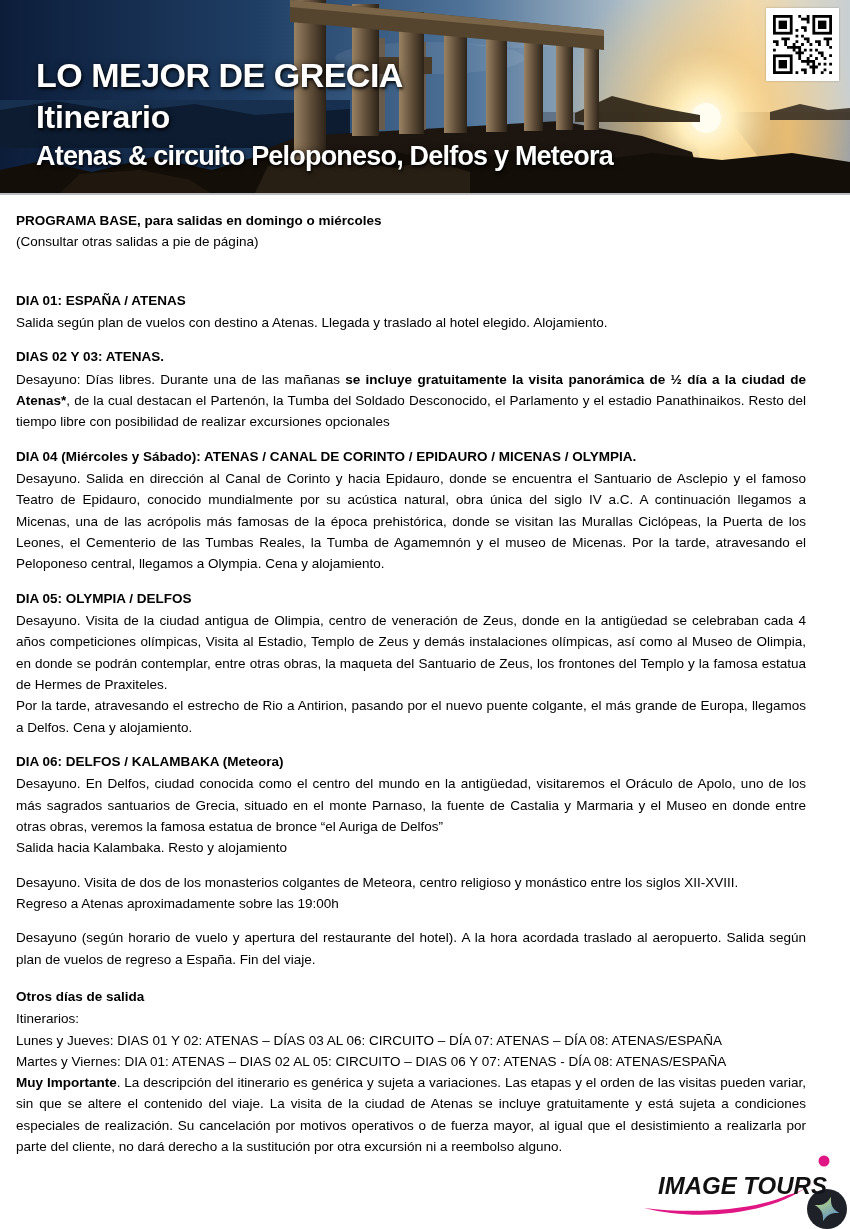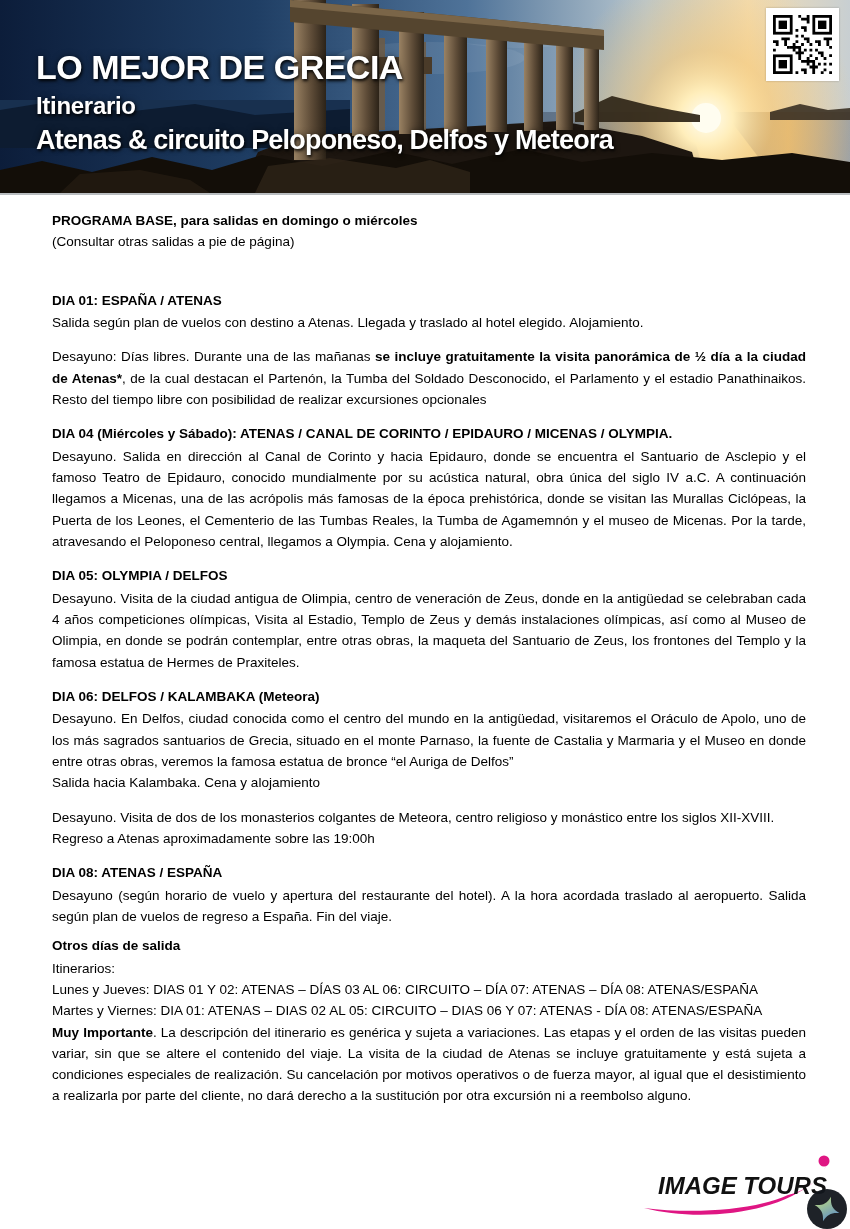"LO MEJOR DE GRECIA" .hero-text { top: 50px -> 58px }
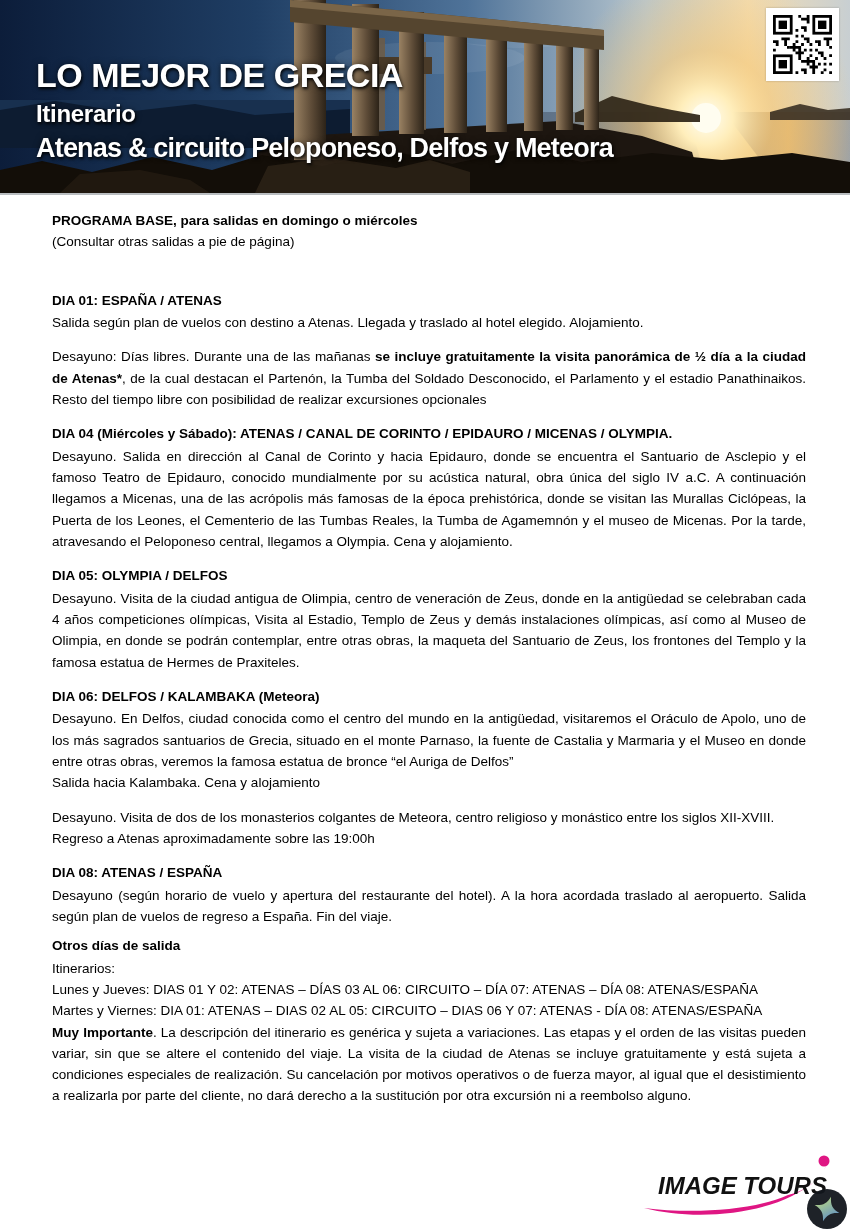"Itinerario" .hero-sub1 { font-size: 24px -> 32px }
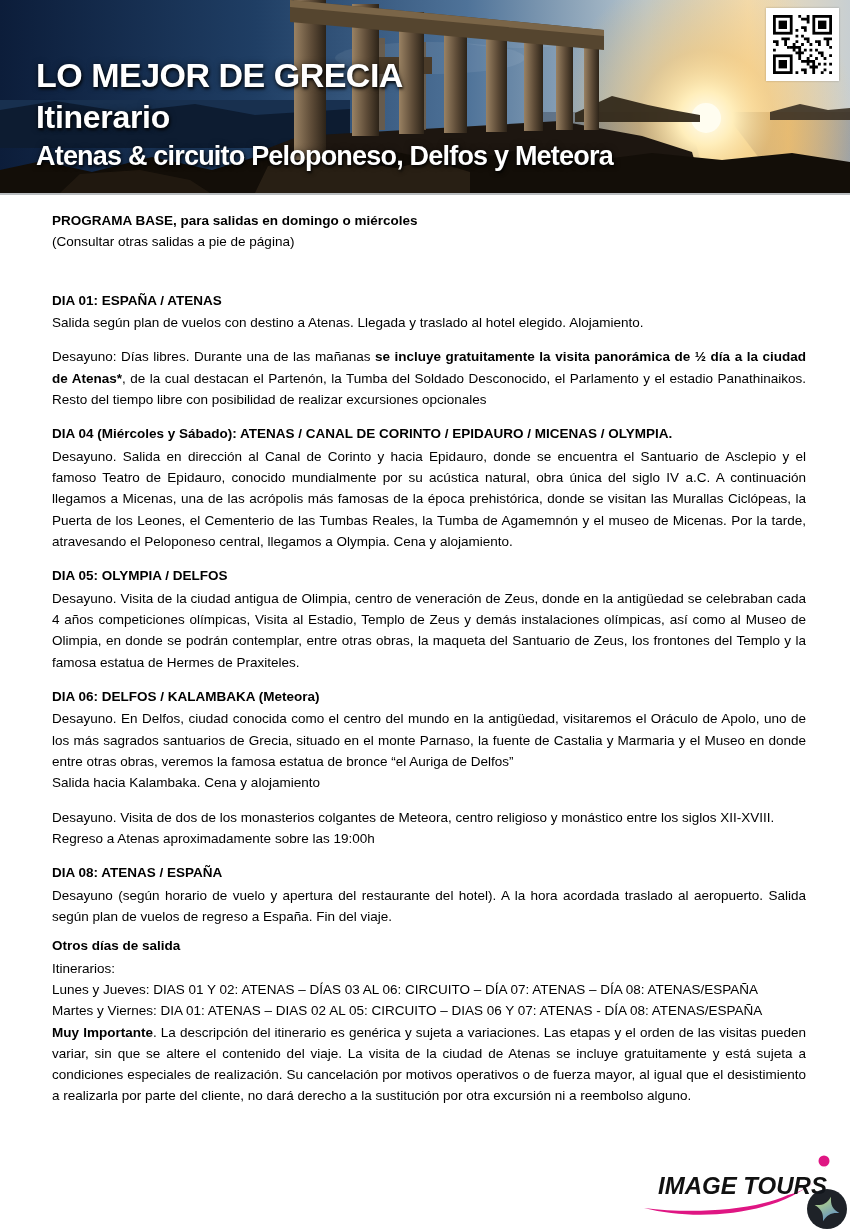"PROGRAMA BASE, para salidas en" .content { padding: 15px 44px 0 52px -> 15px 44px 0 16px }
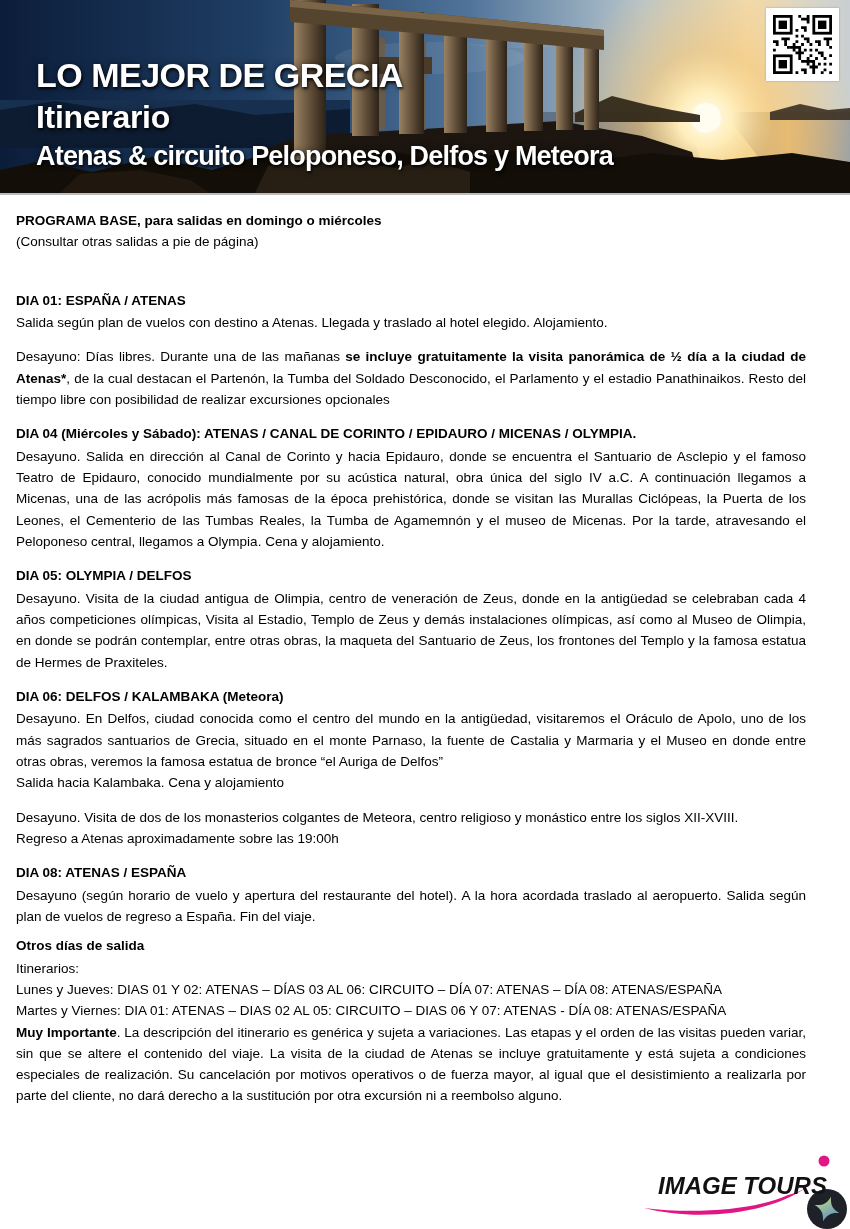"DIAS 02 Y 03: ATENAS." p.hline { html: none -> <p>DIAS 02 Y 03: ATENAS.</p> }
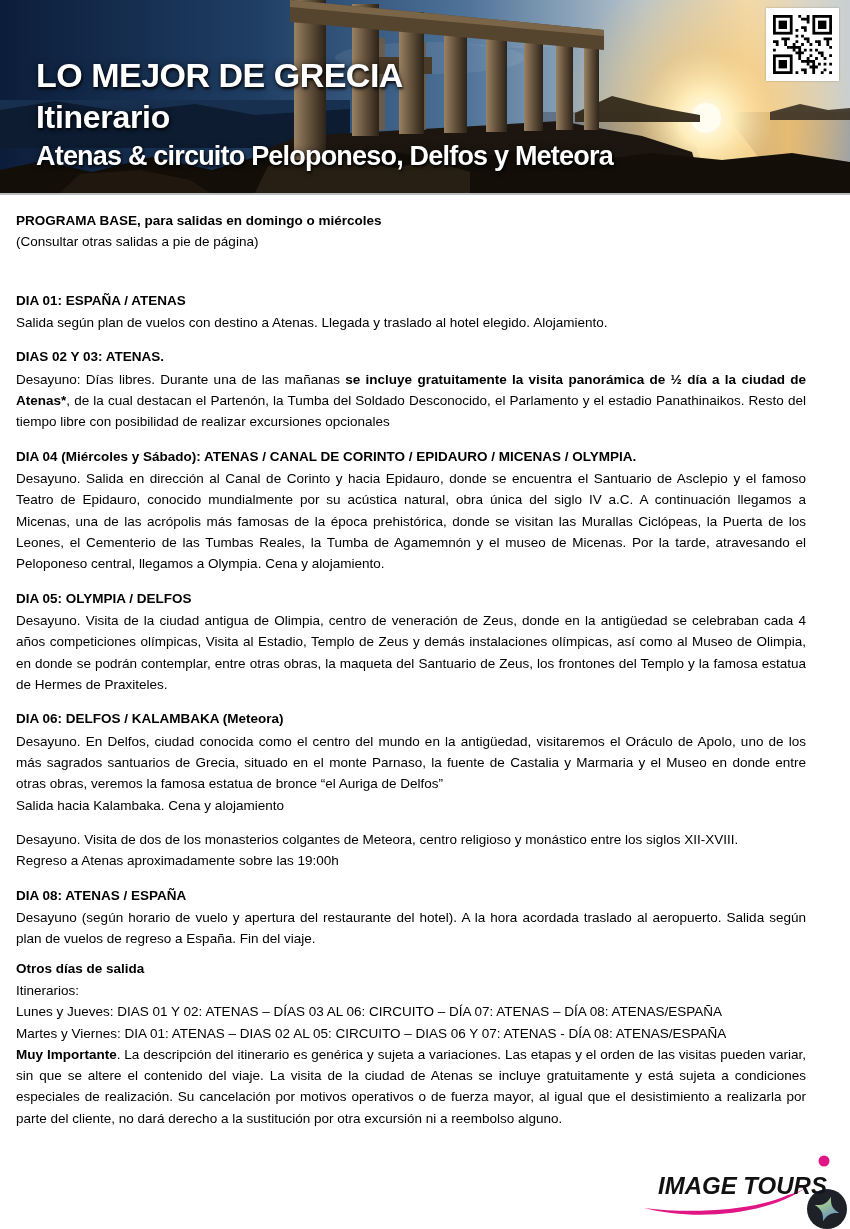"Por la tarde, atravesando el" p { html: none -> <p>Por la tarde, atravesando el estrecho de Rio a Antirion, pasando por el nuevo puente colgante, el más grande de Europa, llegamos a Delfos. Cena y alojamiento.</p> }
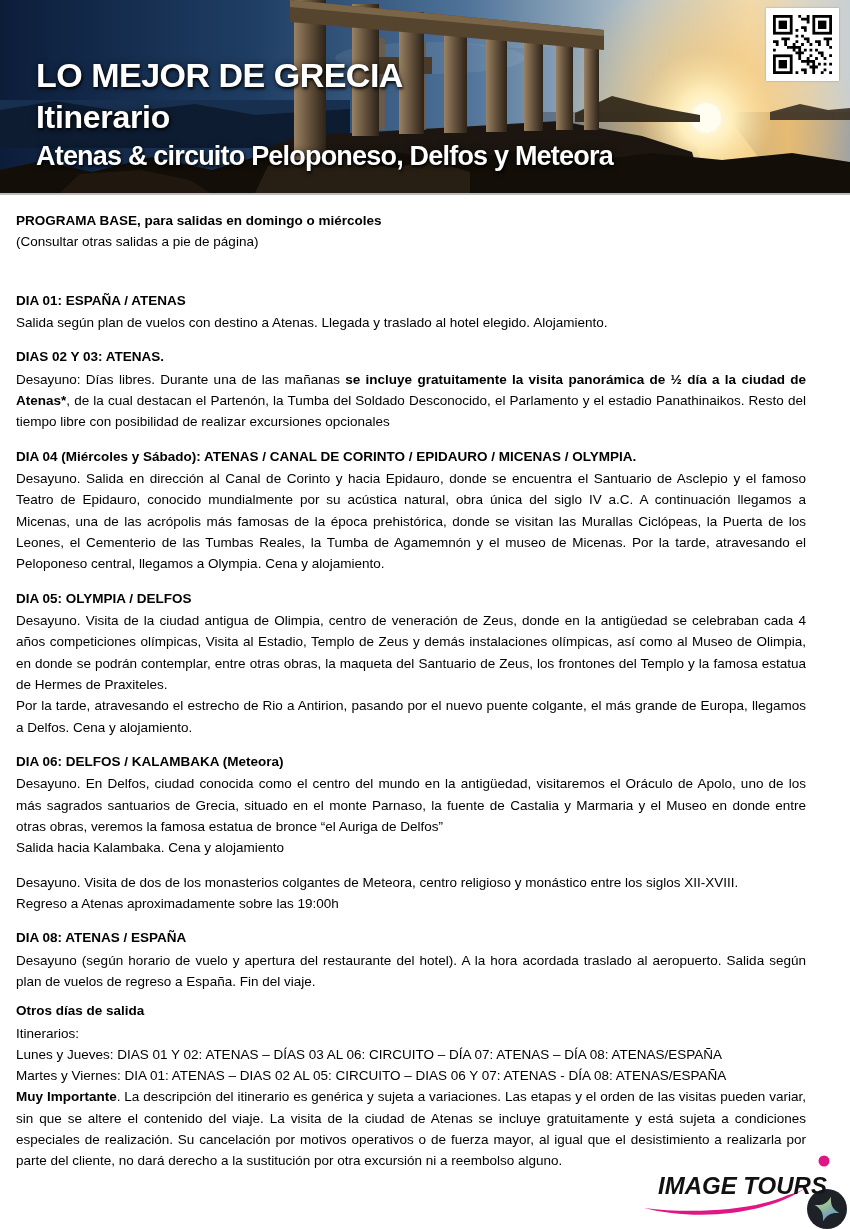"Salida hacia Kalambaka. Cena y" p.plain { text: Cena -> Resto }
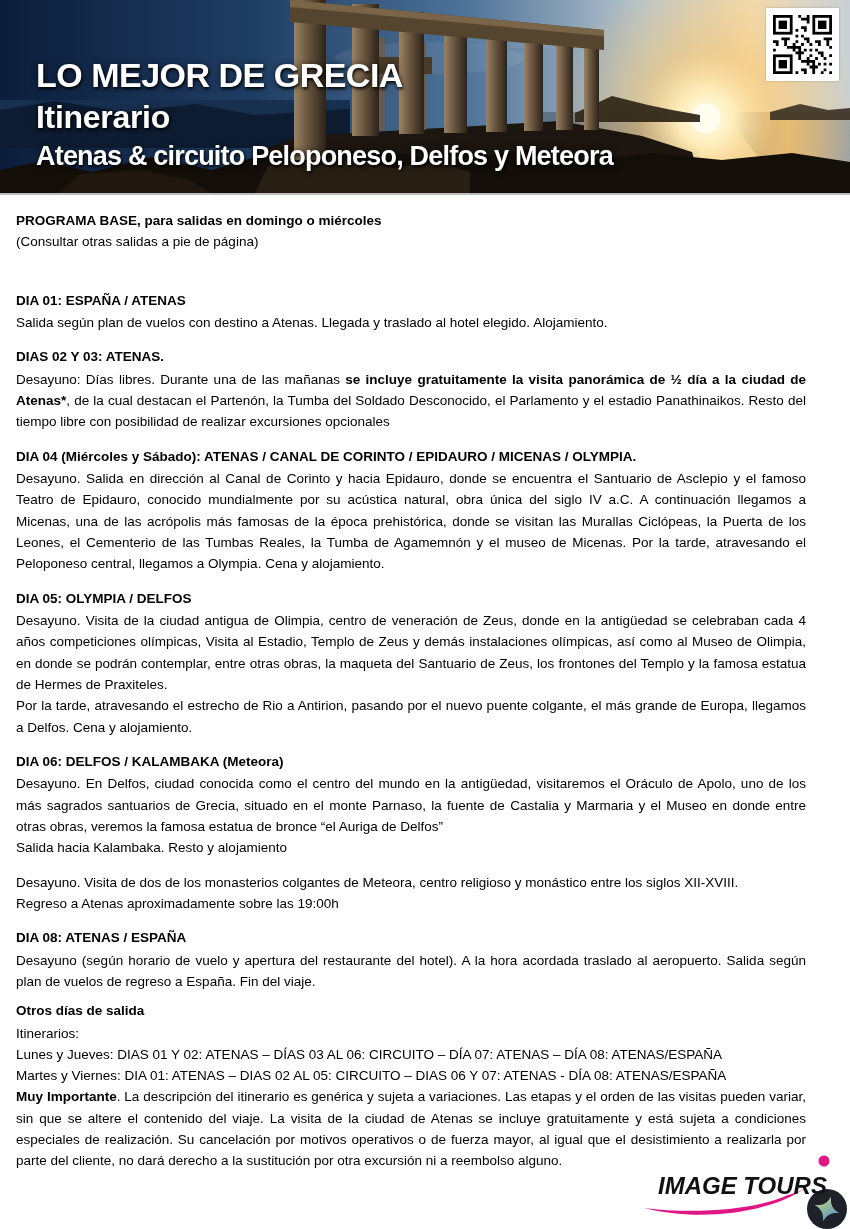"DIA 08: ATENAS / ESPAÑA" p.hline { html: <p>DIA 08: ATENAS / ESPAÑA</p> -> none }
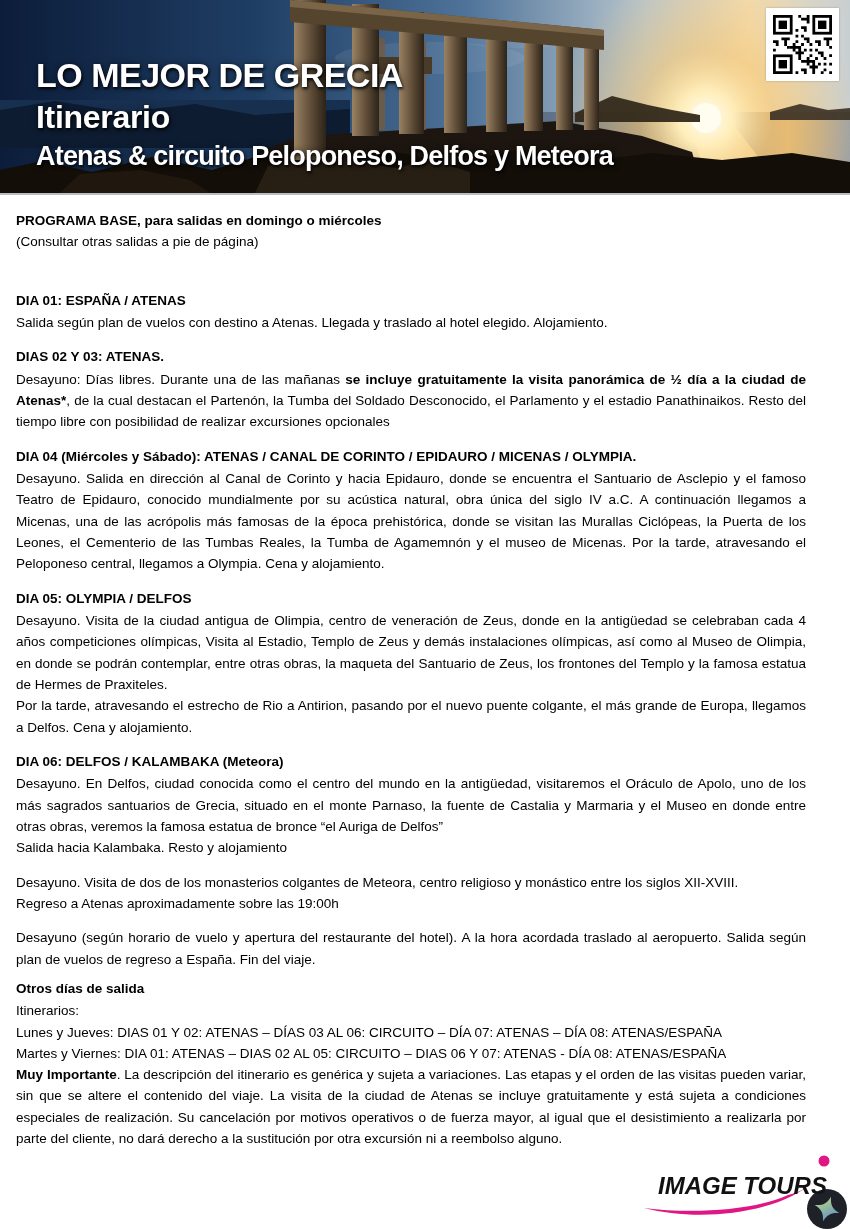"Otros días de salida" .other { margin-top: 8px -> 16px }
